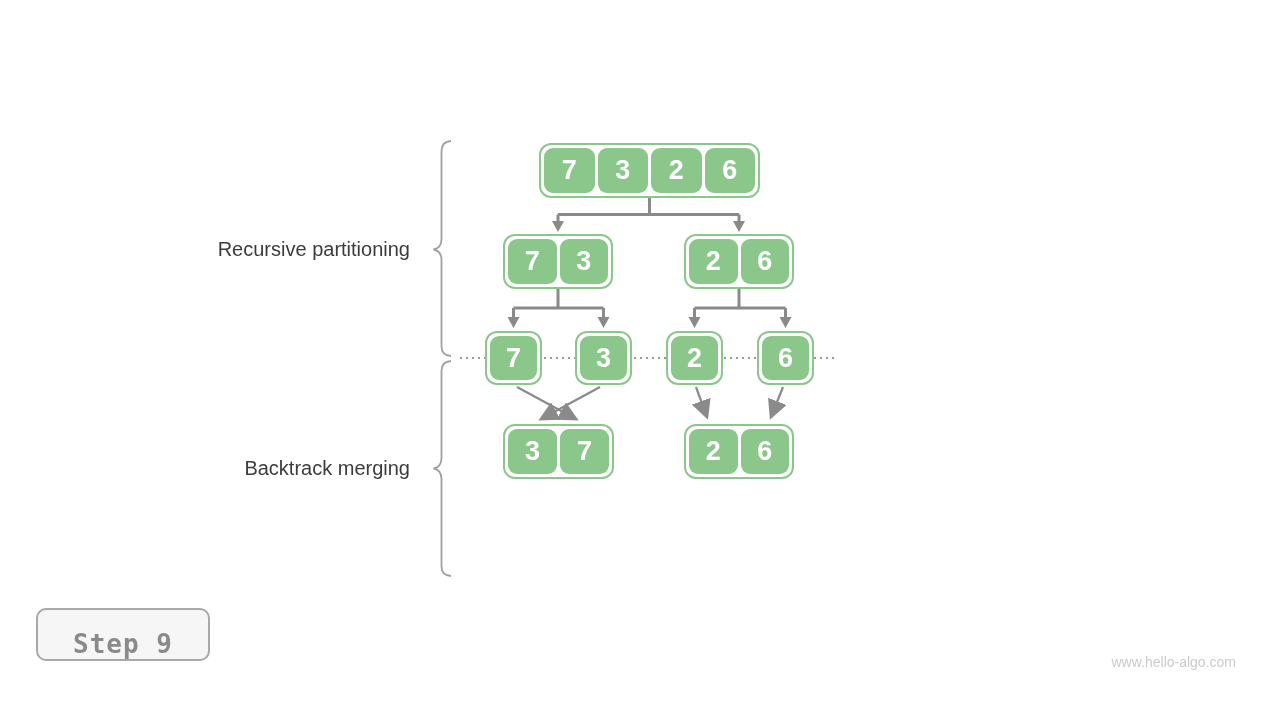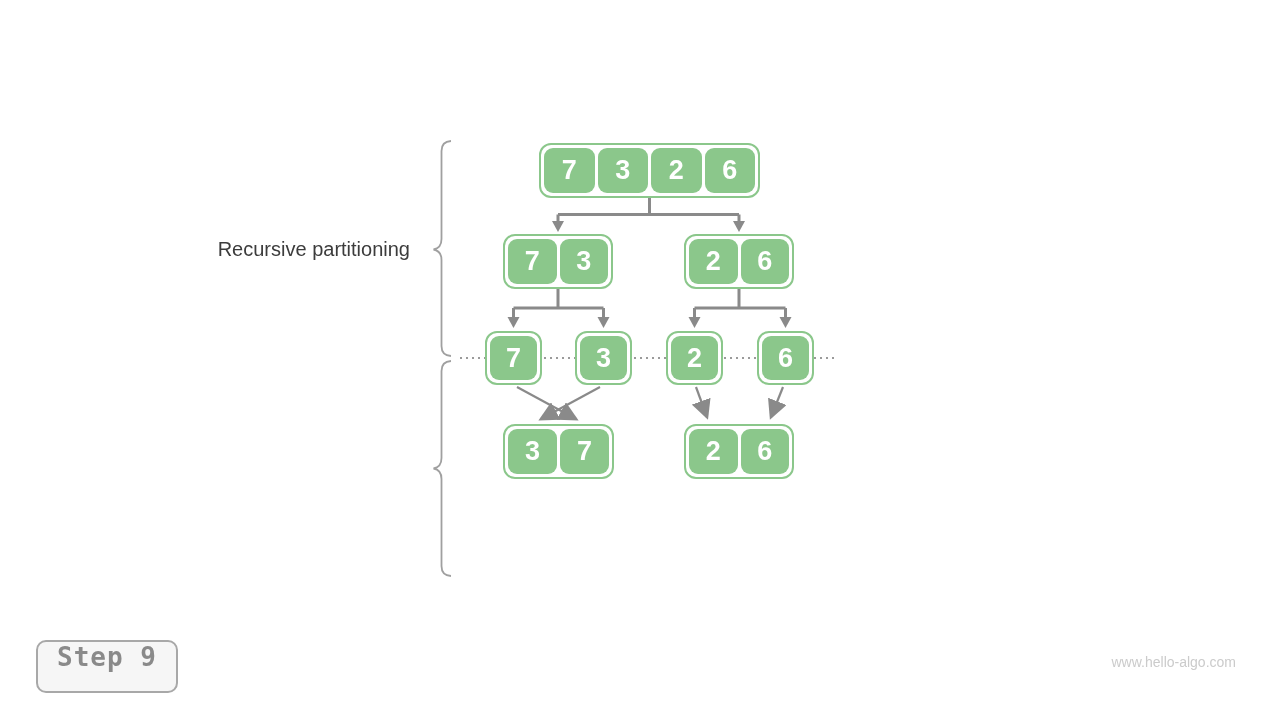"Backtrack merging" div.label { html: none -> <div>Backtrack merging</div> }
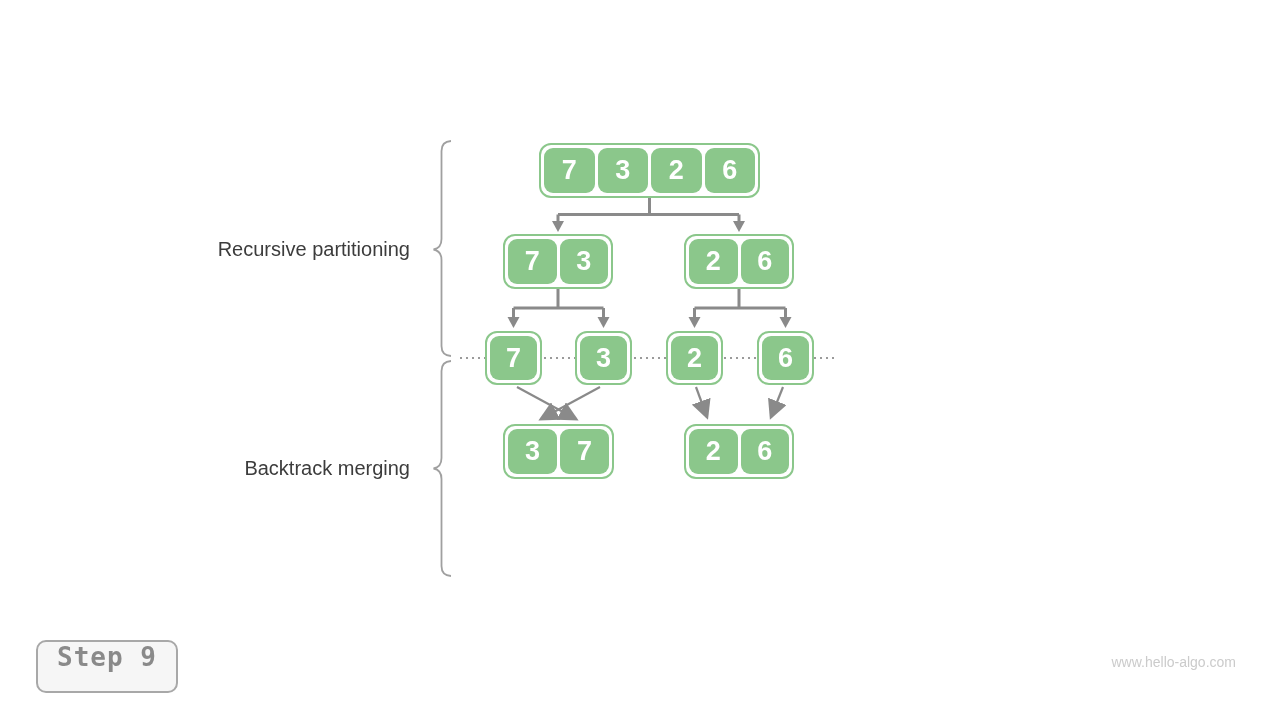"Step 9" .step-badge { align-items: flex-start -> flex-end; top: 640px -> 608px; width: 142px -> 174px }
